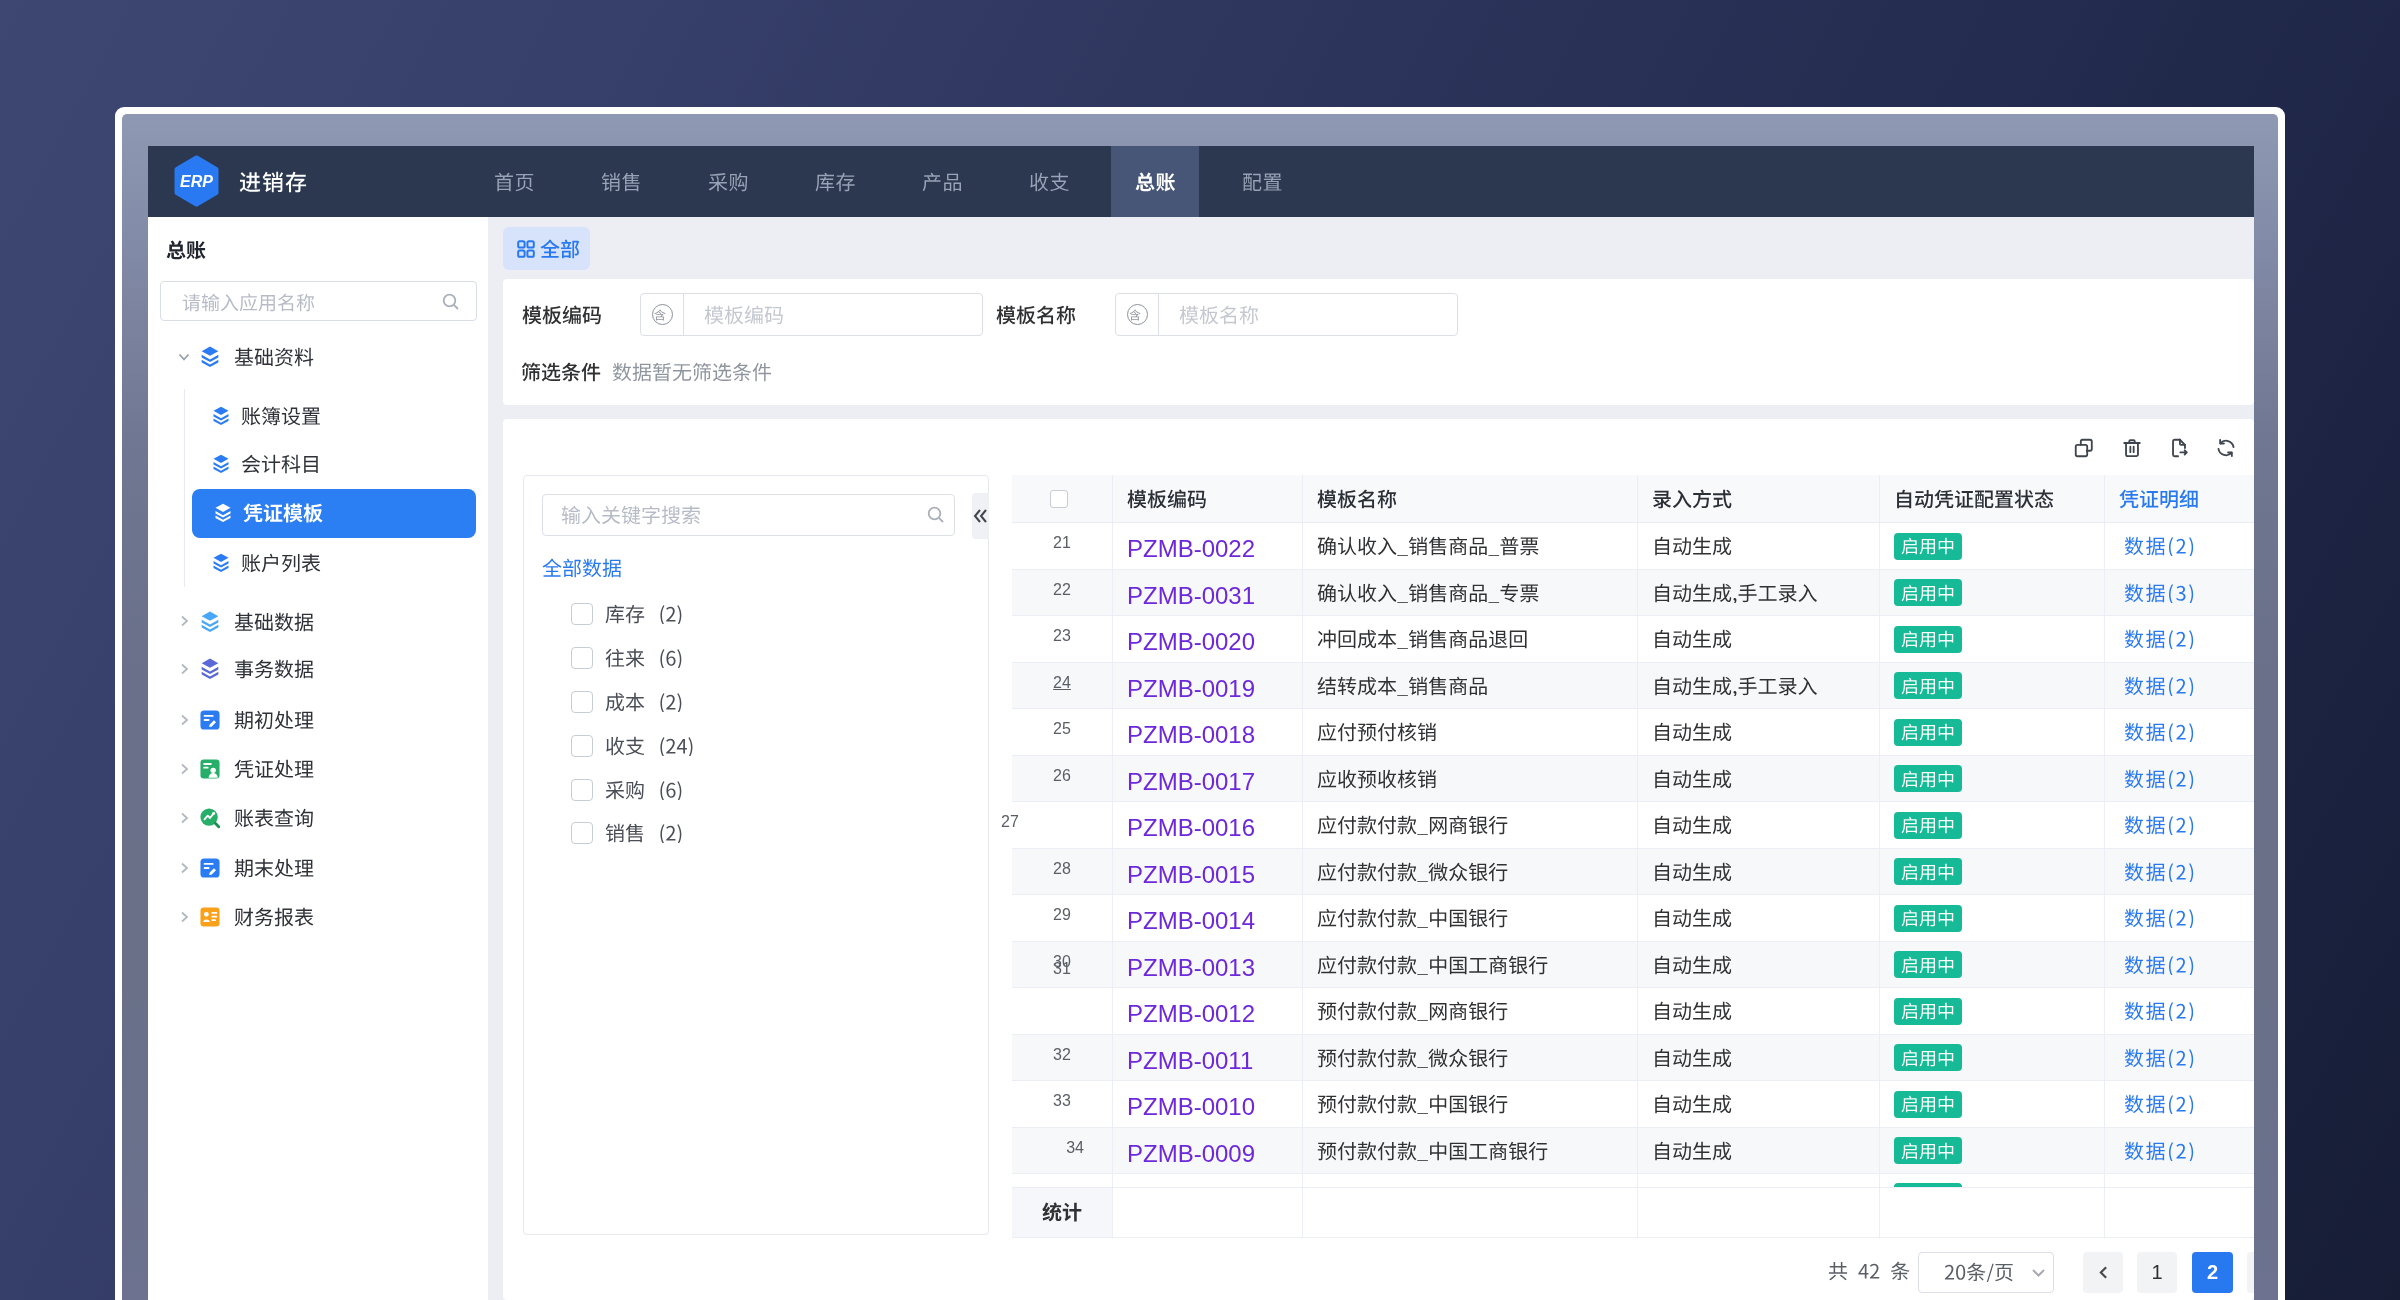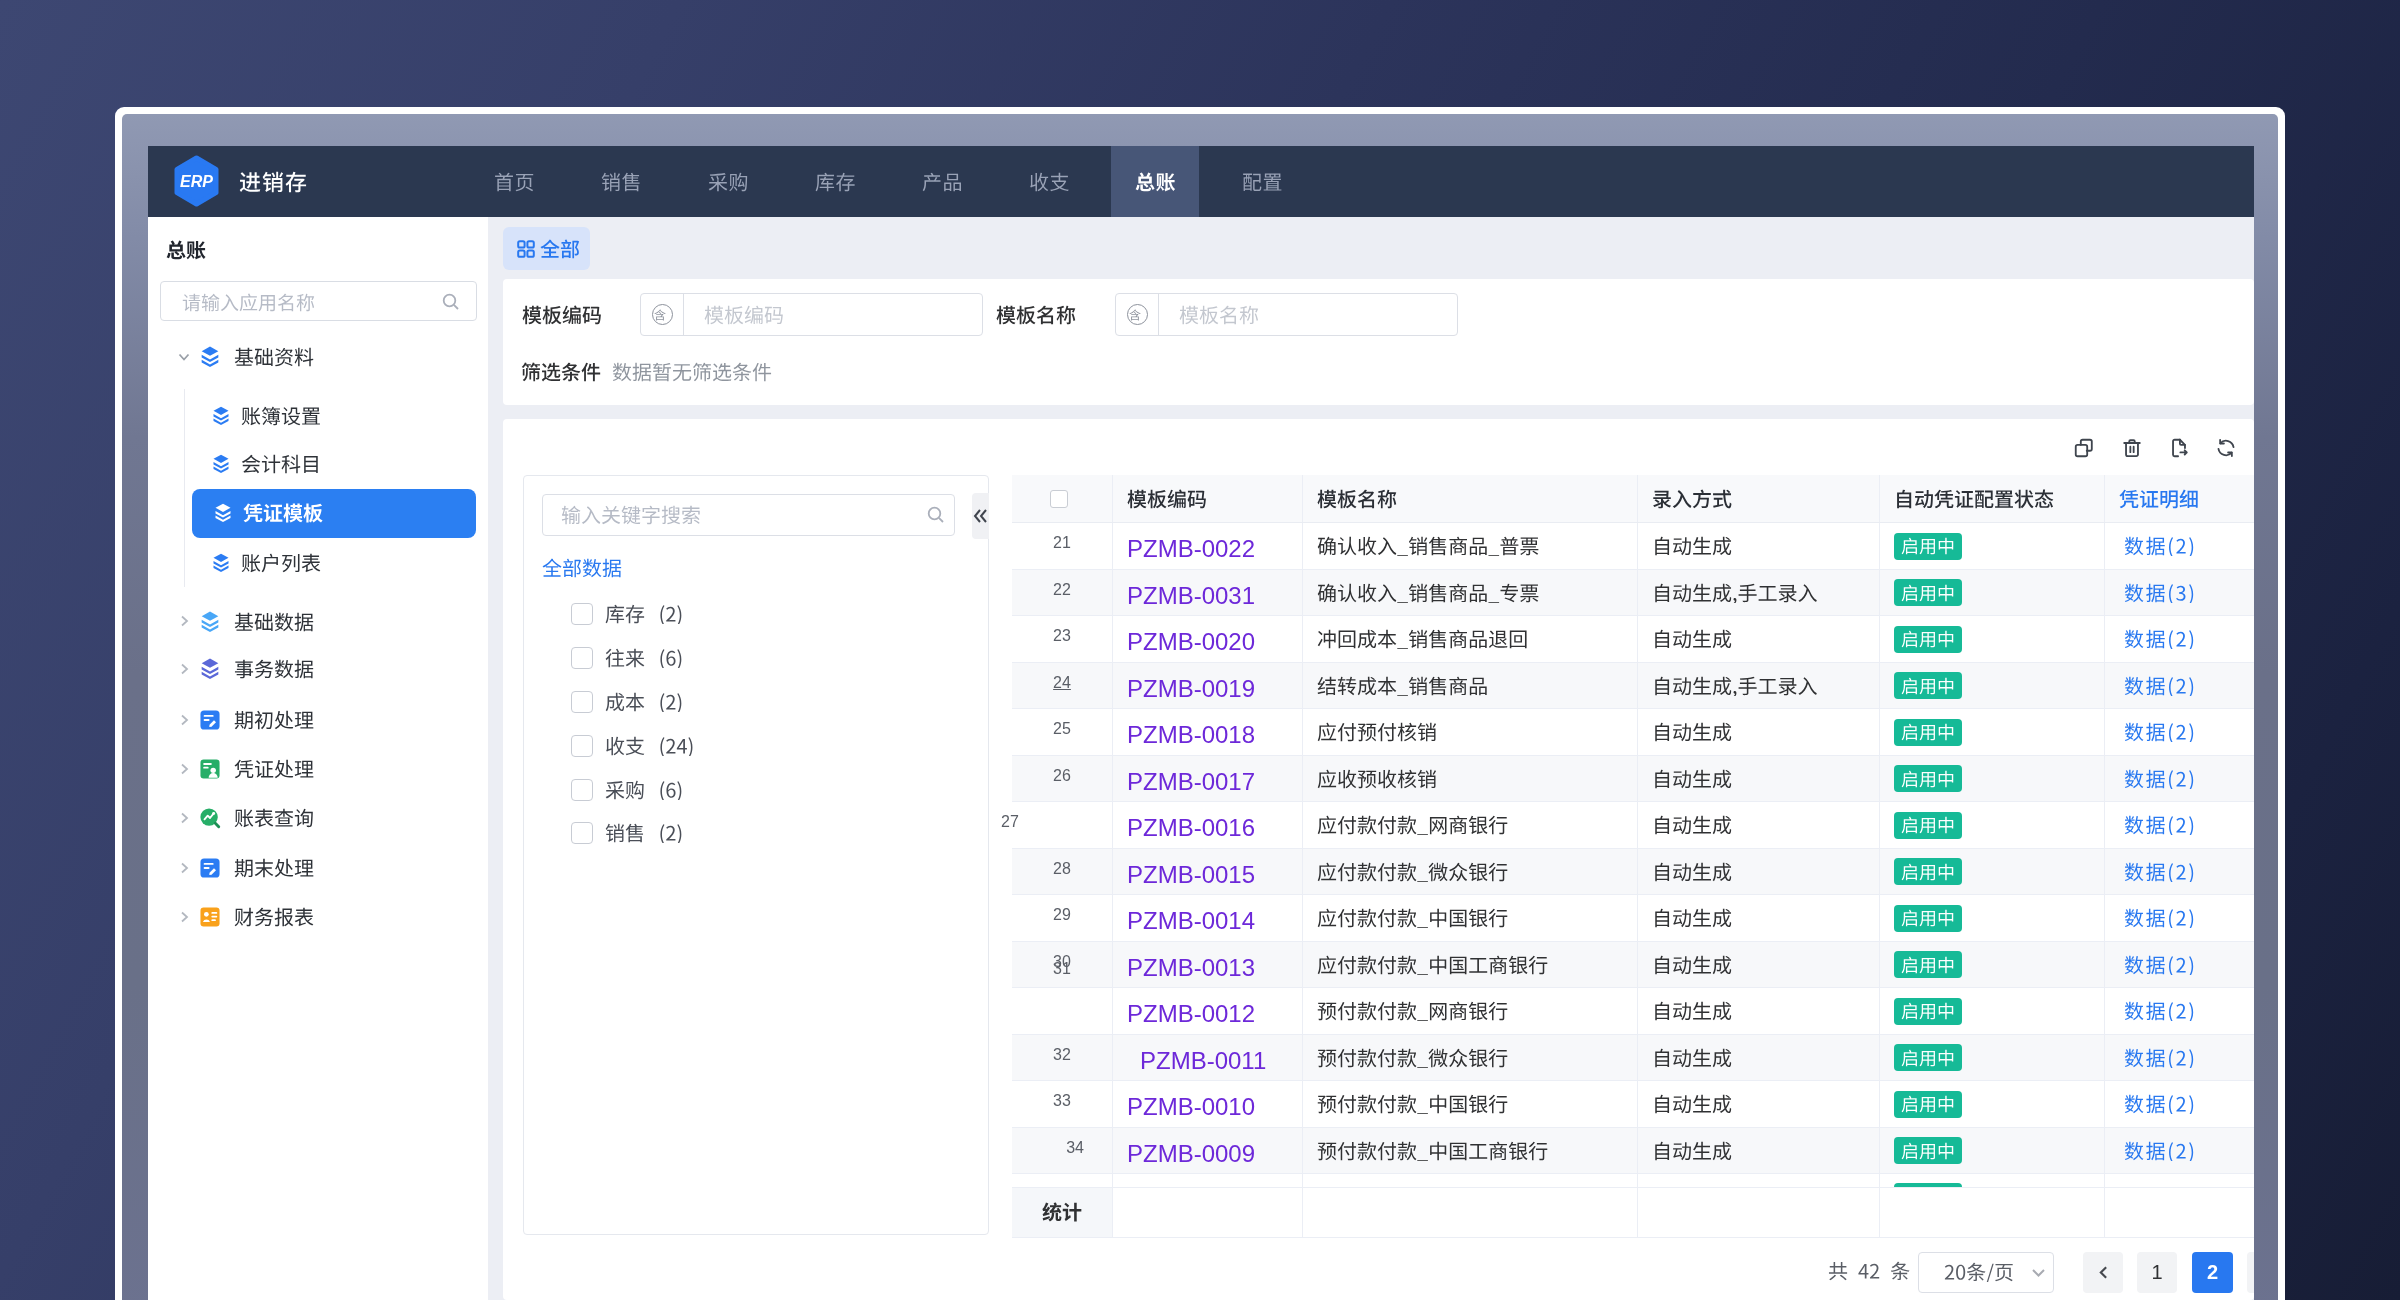"PZMB-0011" span.code { margin-left: 13px -> none }
